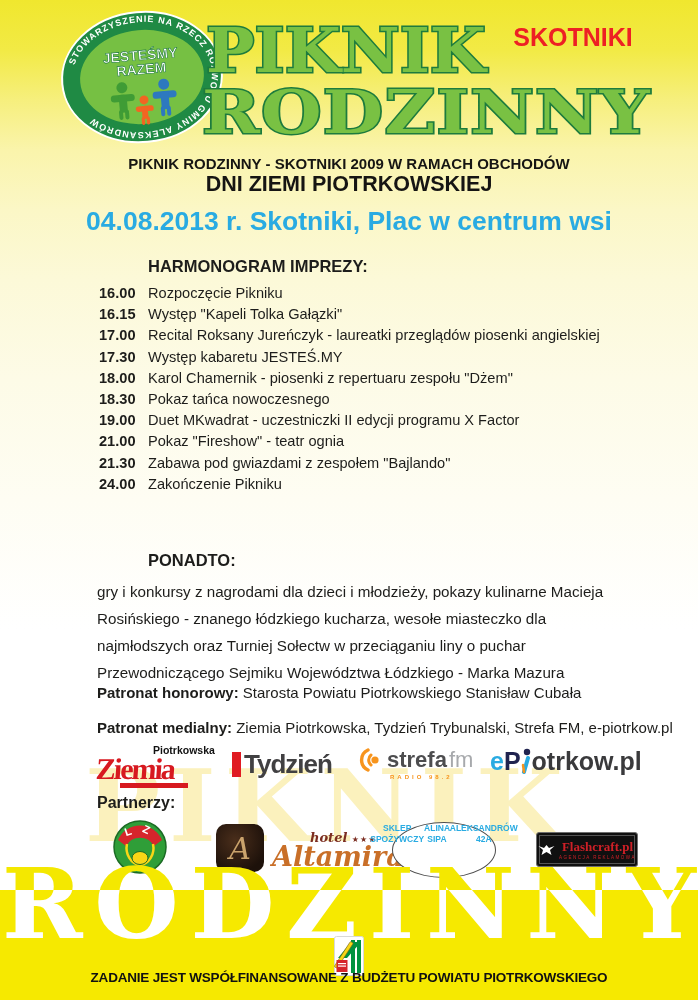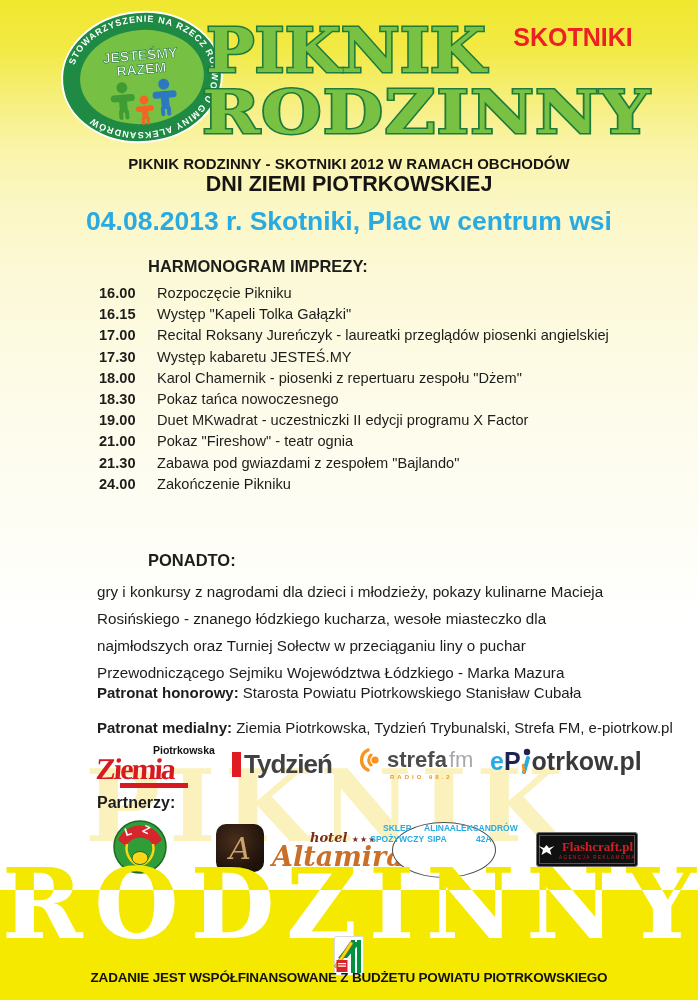"PIKNIK RODZINNY - SKOTNIKI 2012" div.abs { text: 2012 -> 2009 }
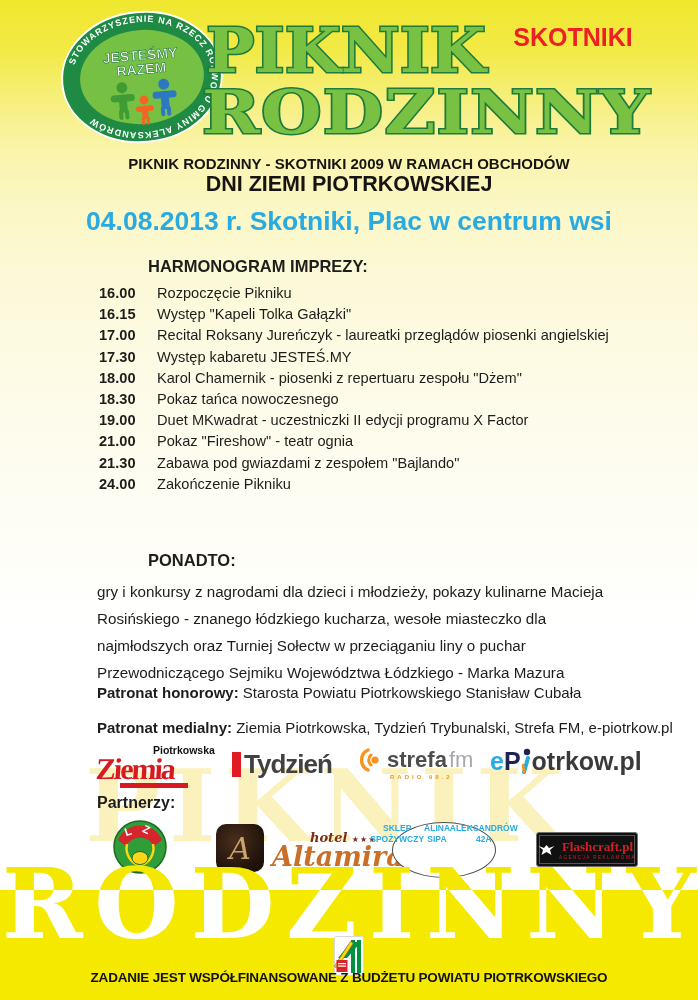"16.00" .sched-row { column-gap: 14px -> 5px }
